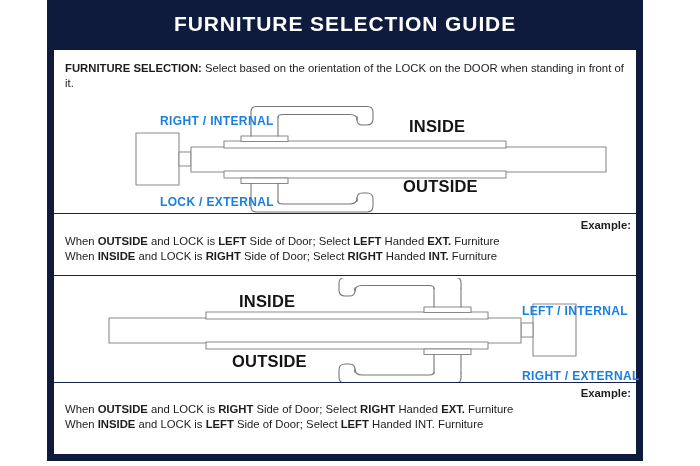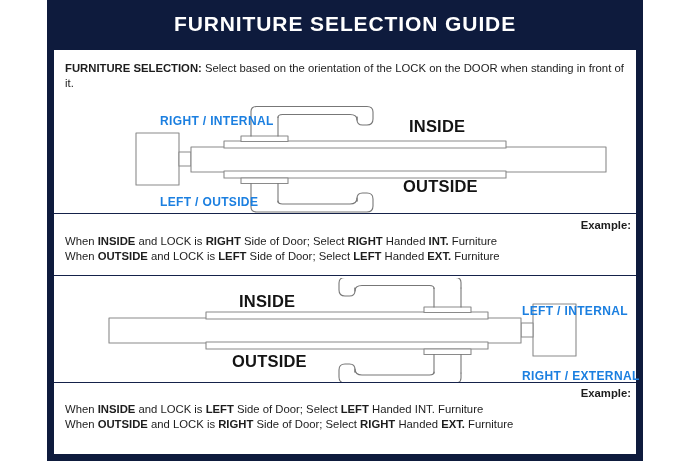"LEFT / OUTSIDE" div.blue-label { text: LEFT / OUTSIDE -> LOCK / EXTERNAL }
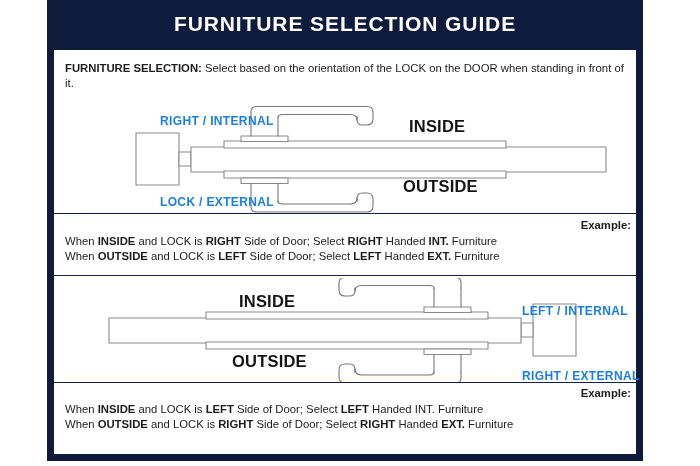"When INSIDE and LOCK is RIGHT" div { order: before "When OUTSIDE and LOCK is LEFT" -> after "When OUTSIDE and LOCK is LEFT" }
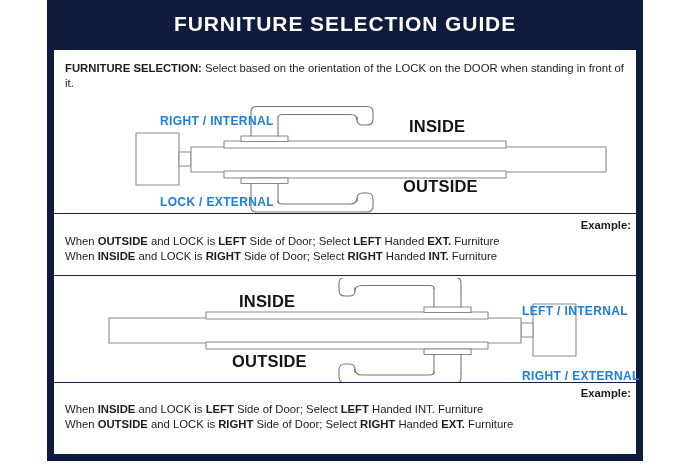"When INSIDE and LOCK is LEFT" div { order: before "When OUTSIDE and LOCK is RIGHT" -> after "When OUTSIDE and LOCK is RIGHT" }
